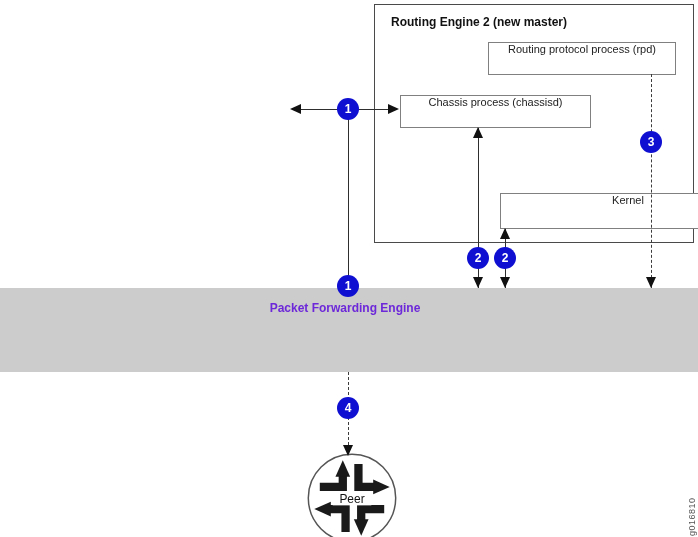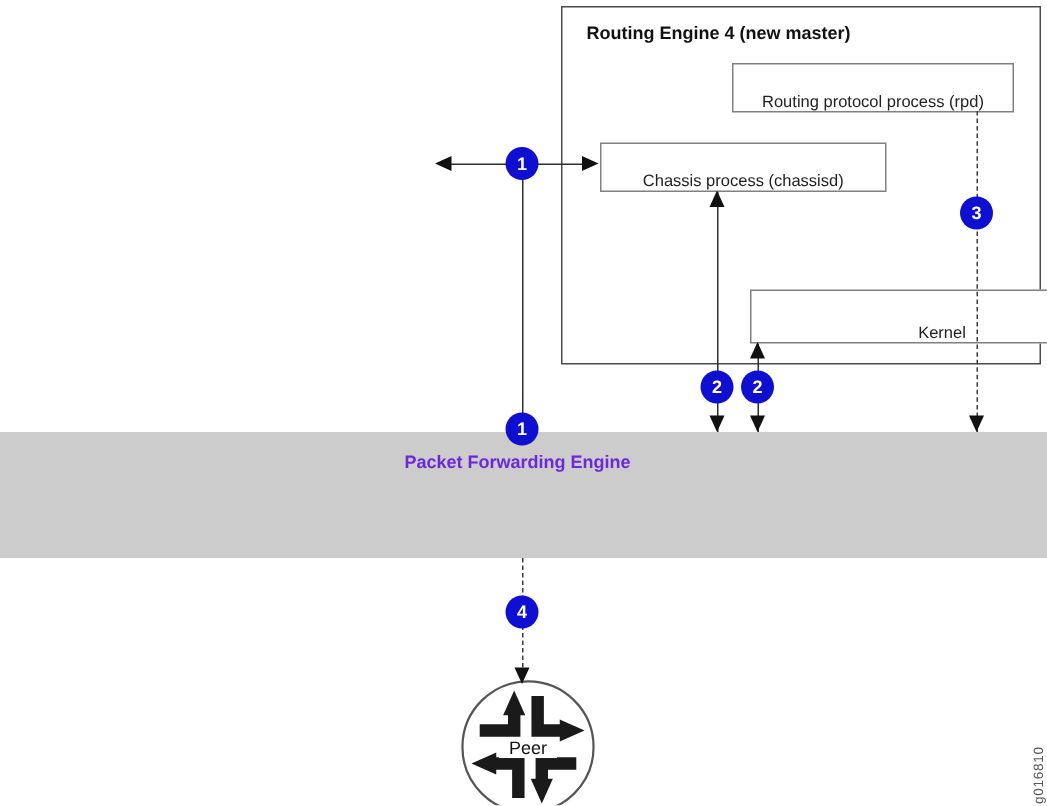"Routing Engine 4 (new master)" div.re-title { text: 4 -> 2 }
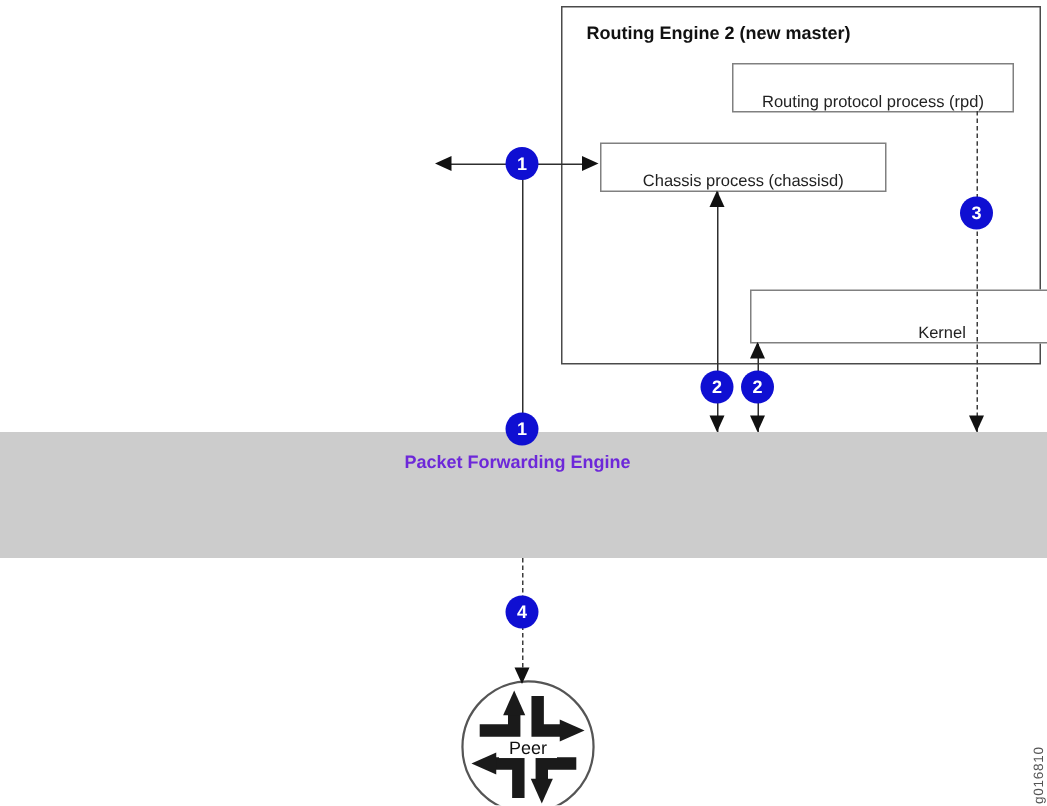"Routing protocol process (rpd)" .proc-box { align-items: flex-end -> flex-start }
